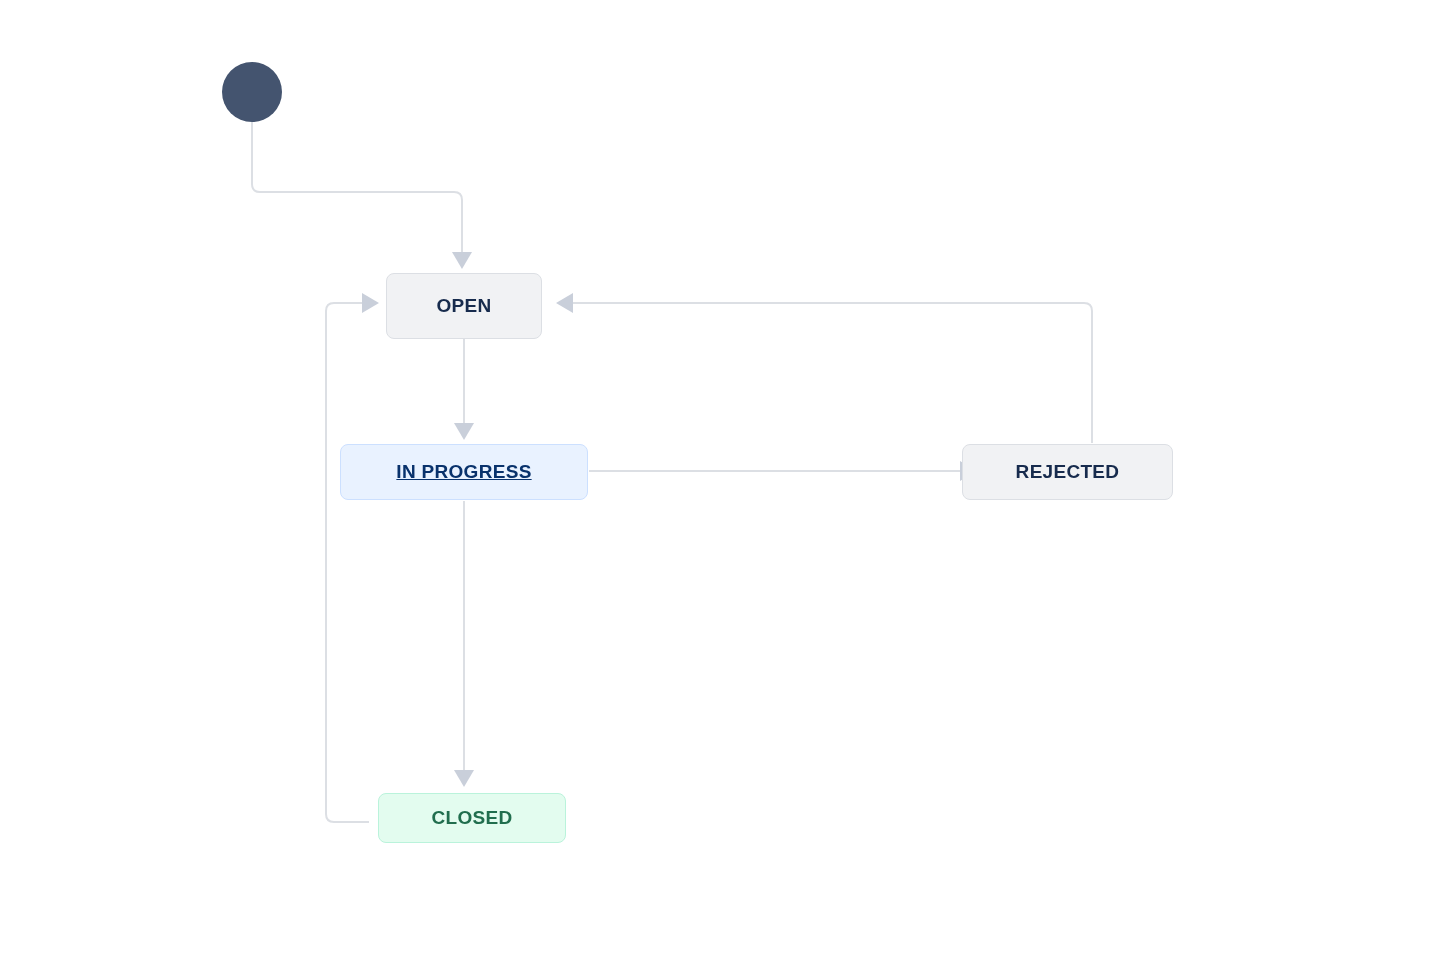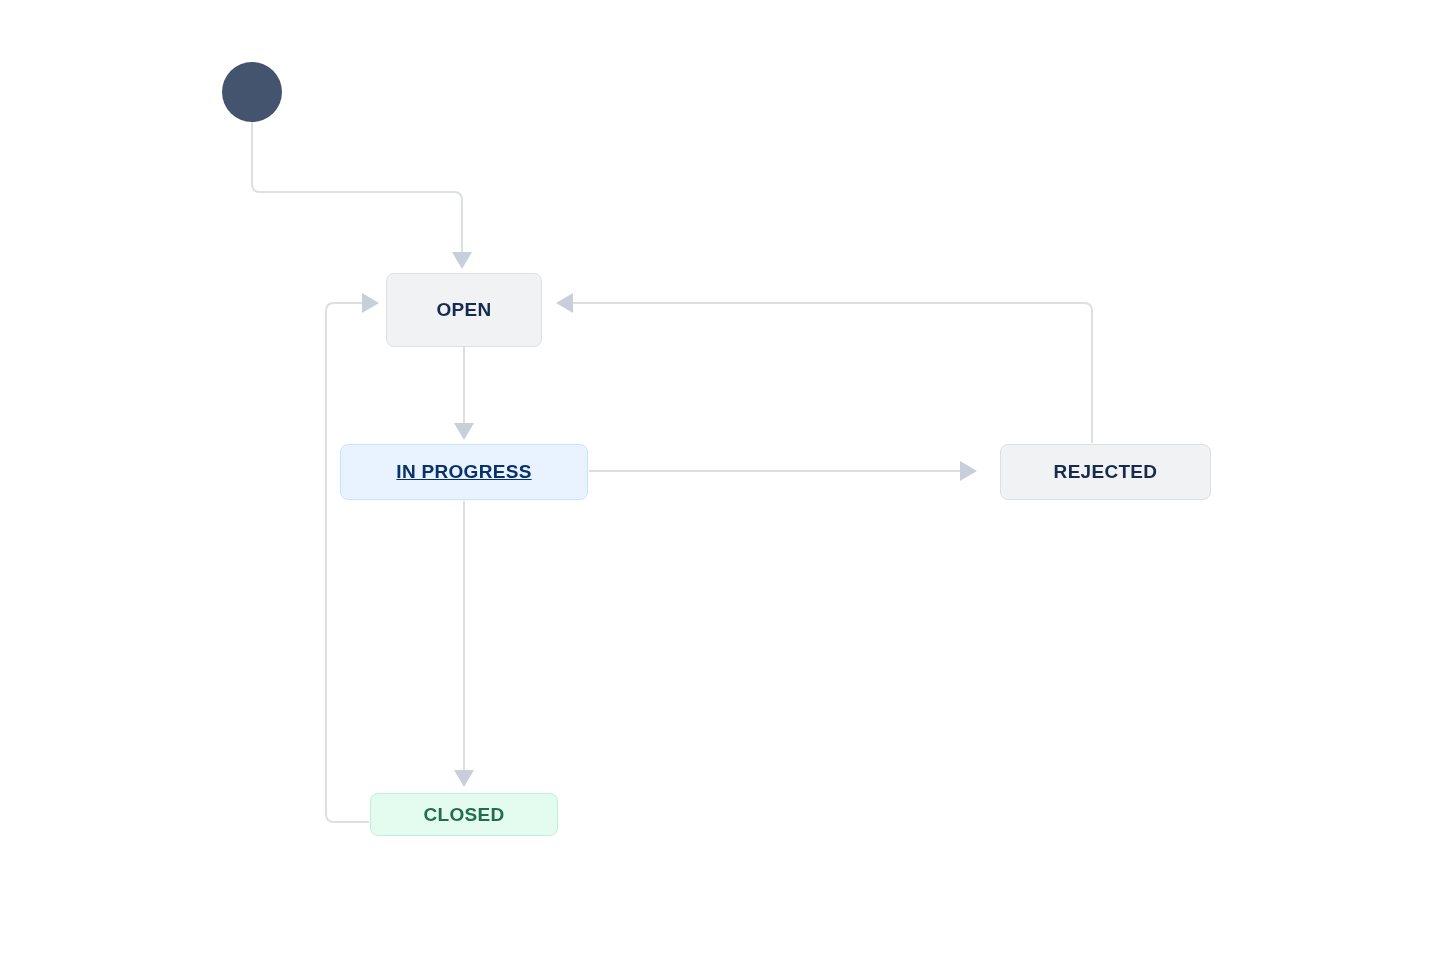"OPEN" .node-open { height: 74px -> 66px }
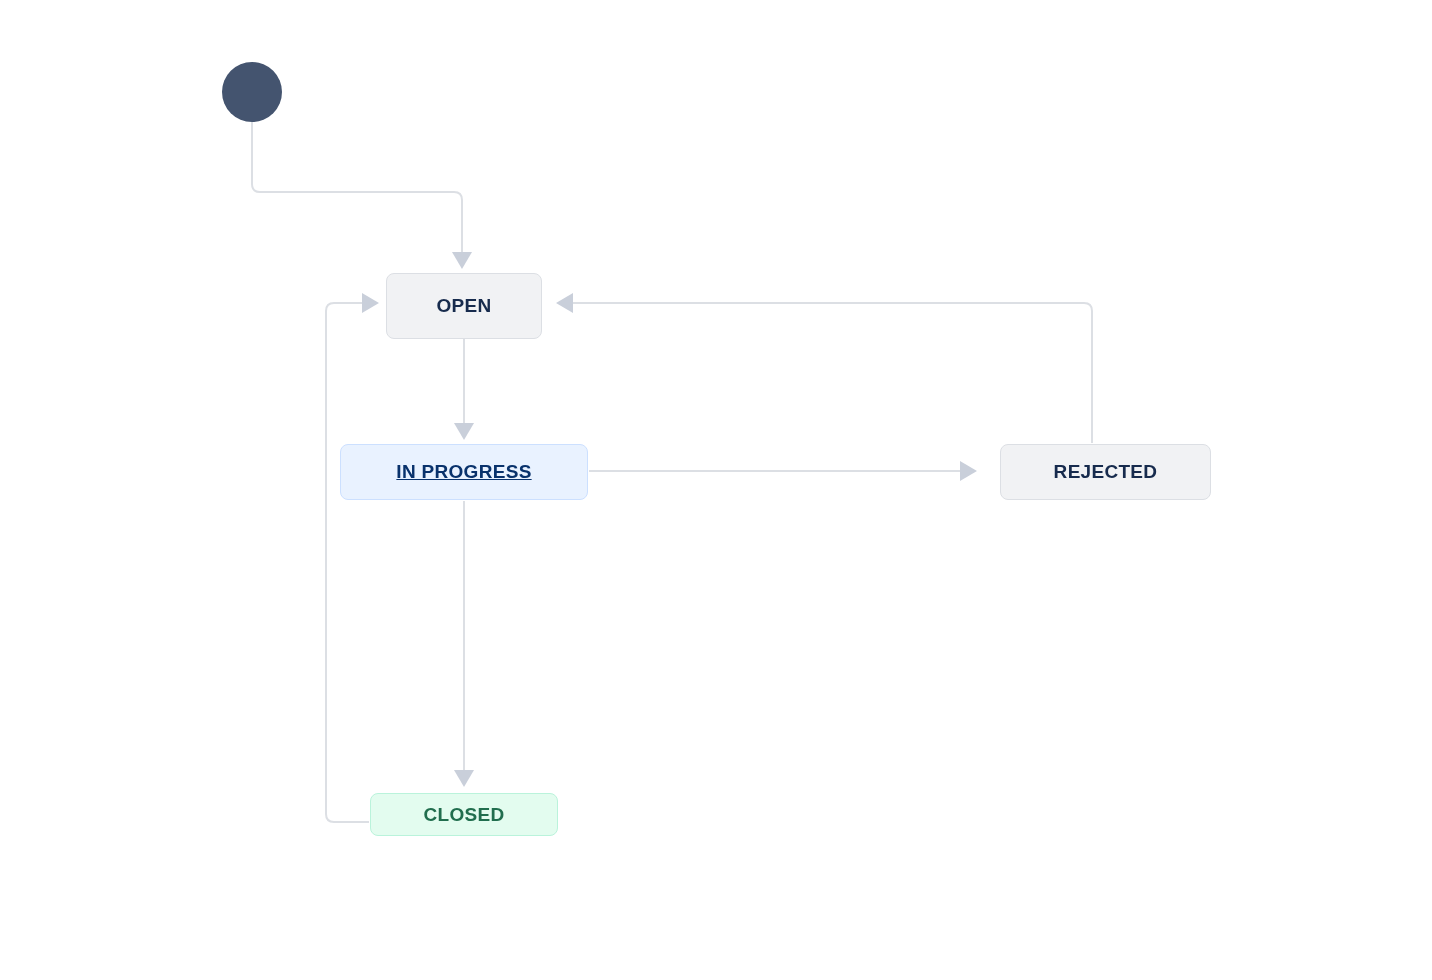"REJECTED" .node-rejected { left: 1000px -> 962px }
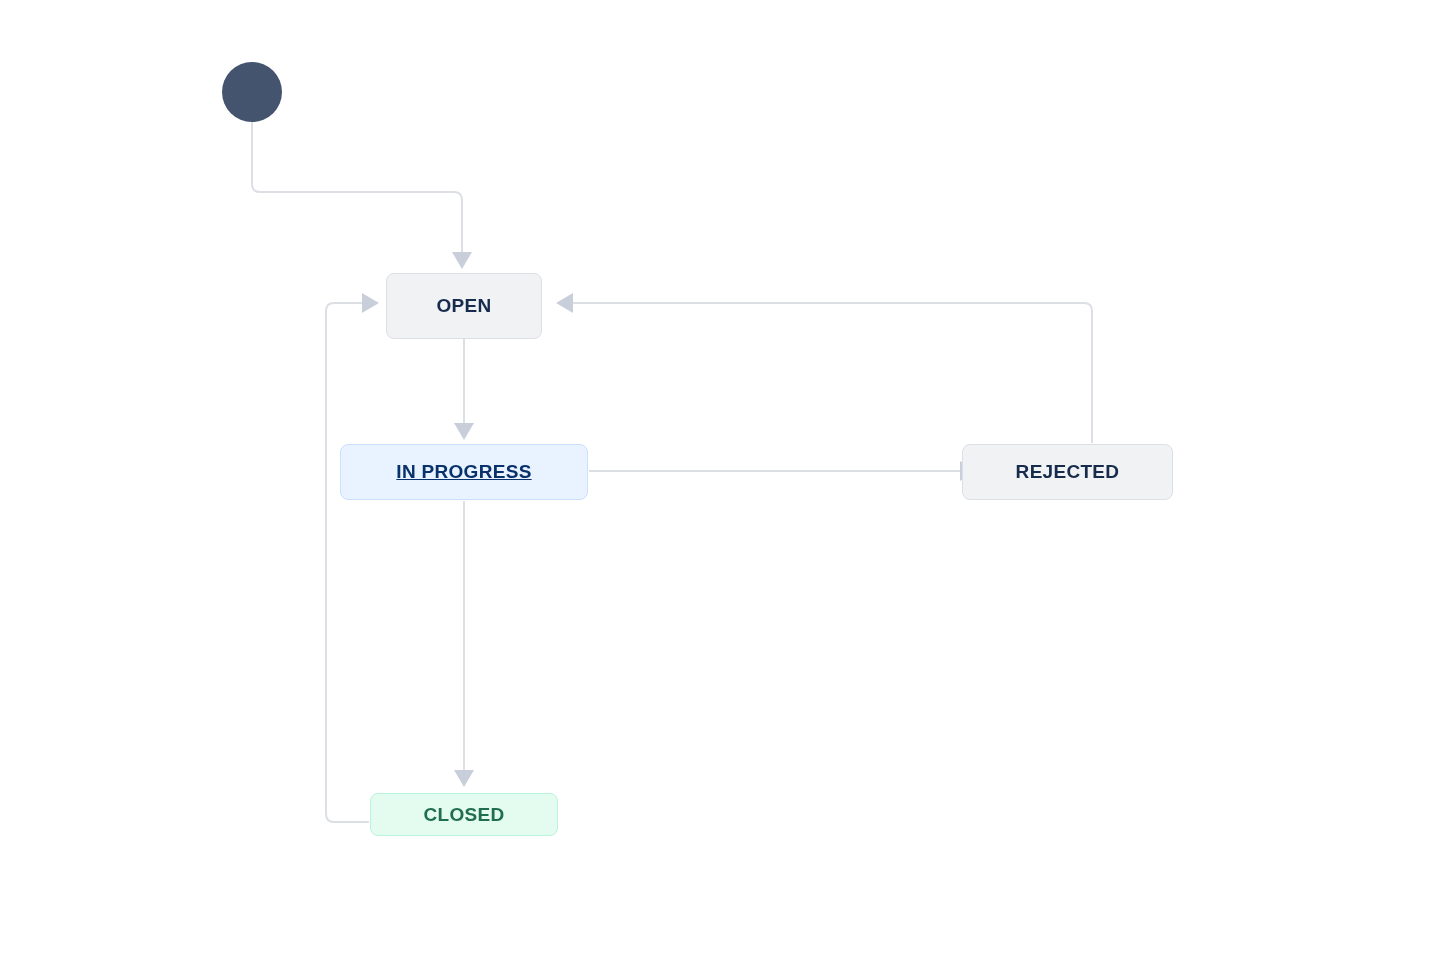"CLOSED" .node-closed { height: 43px -> 50px; left: 370px -> 378px }
